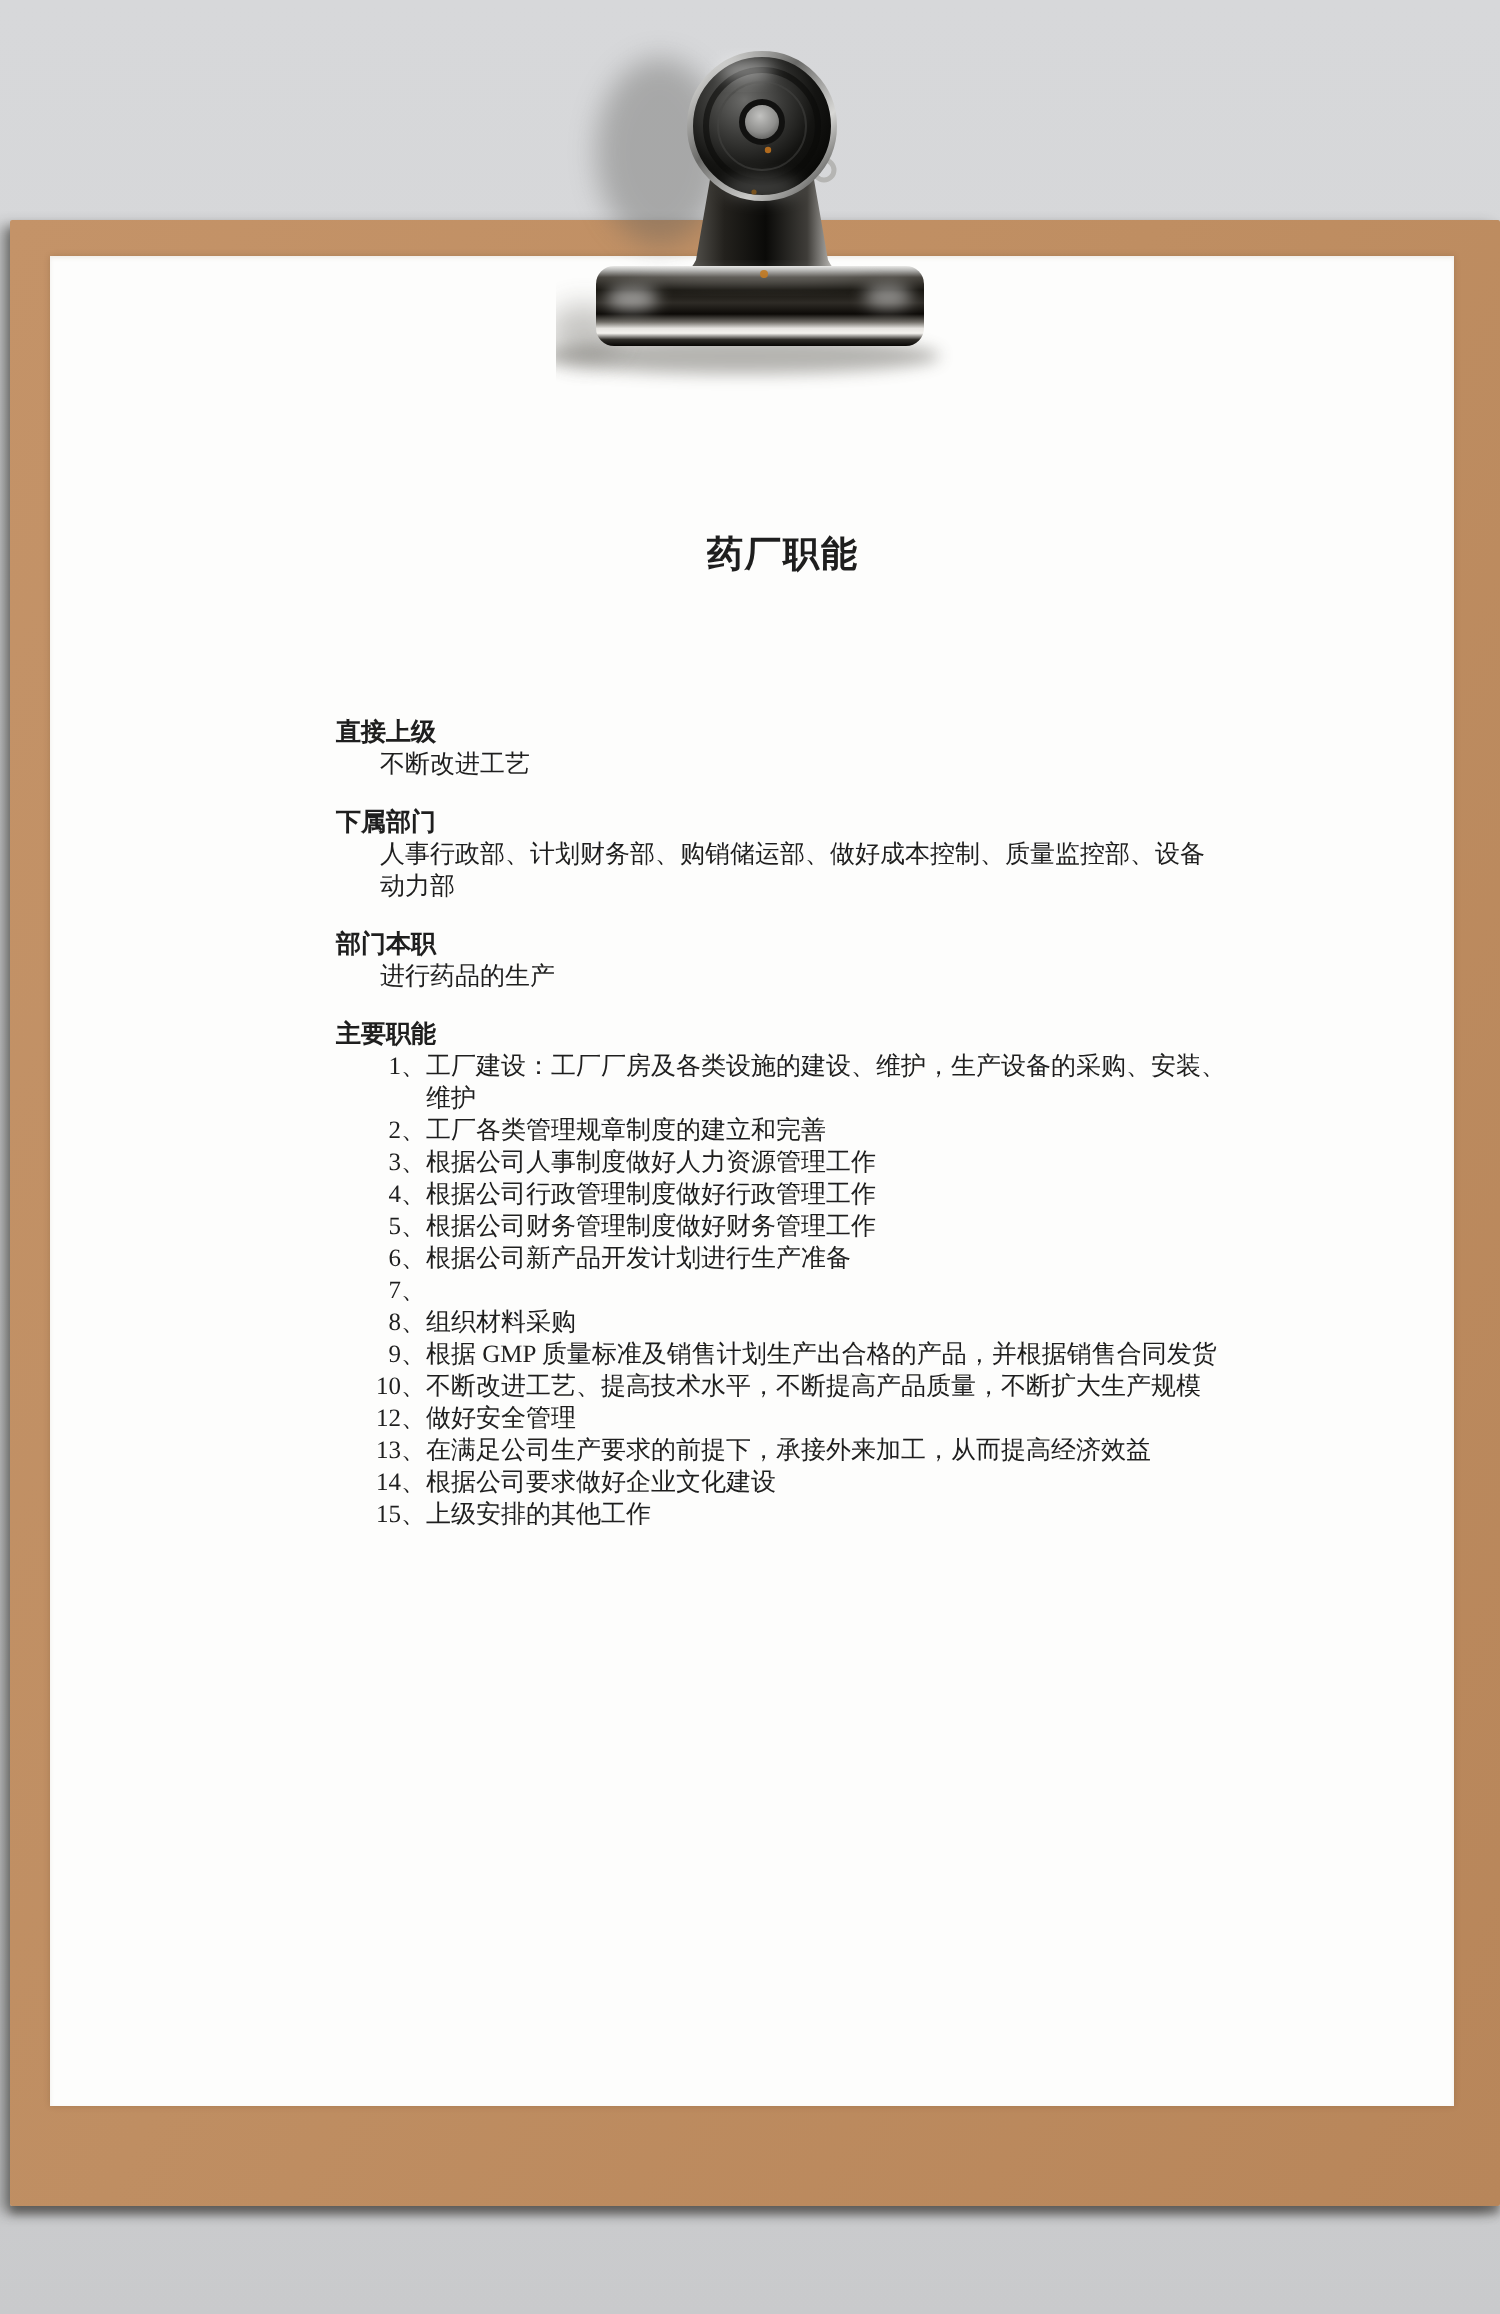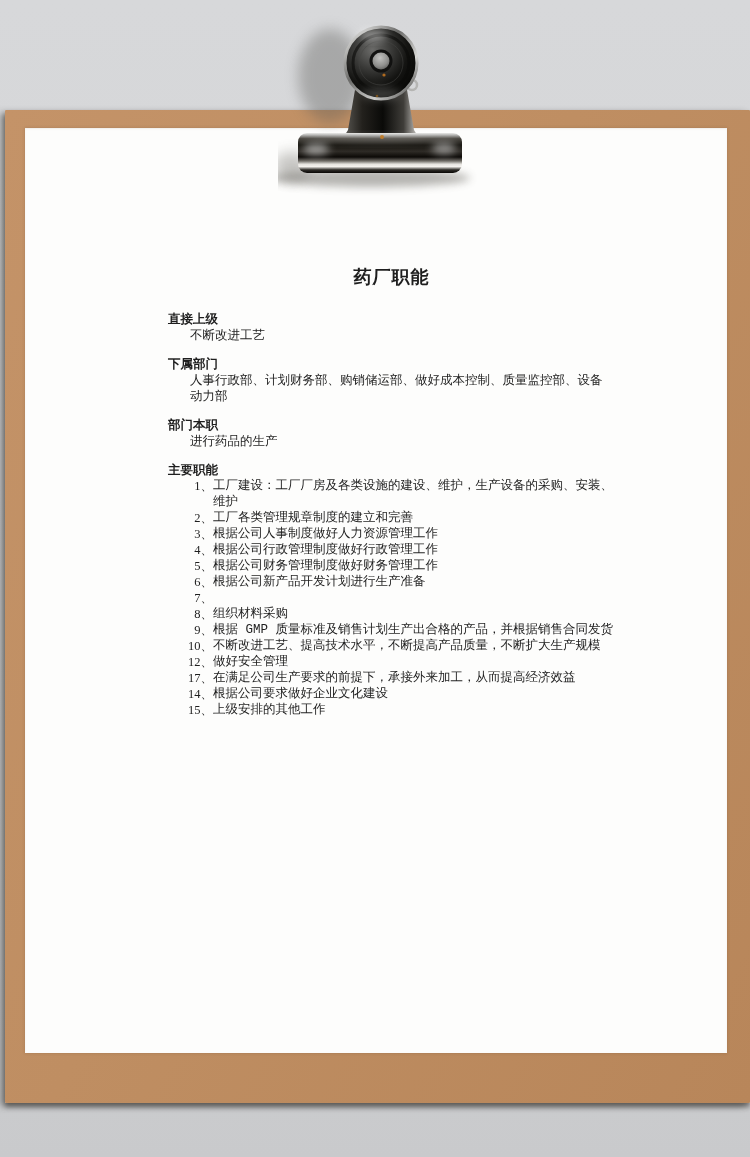"药厂职能" .title { margin-bottom: 23px -> 70px }
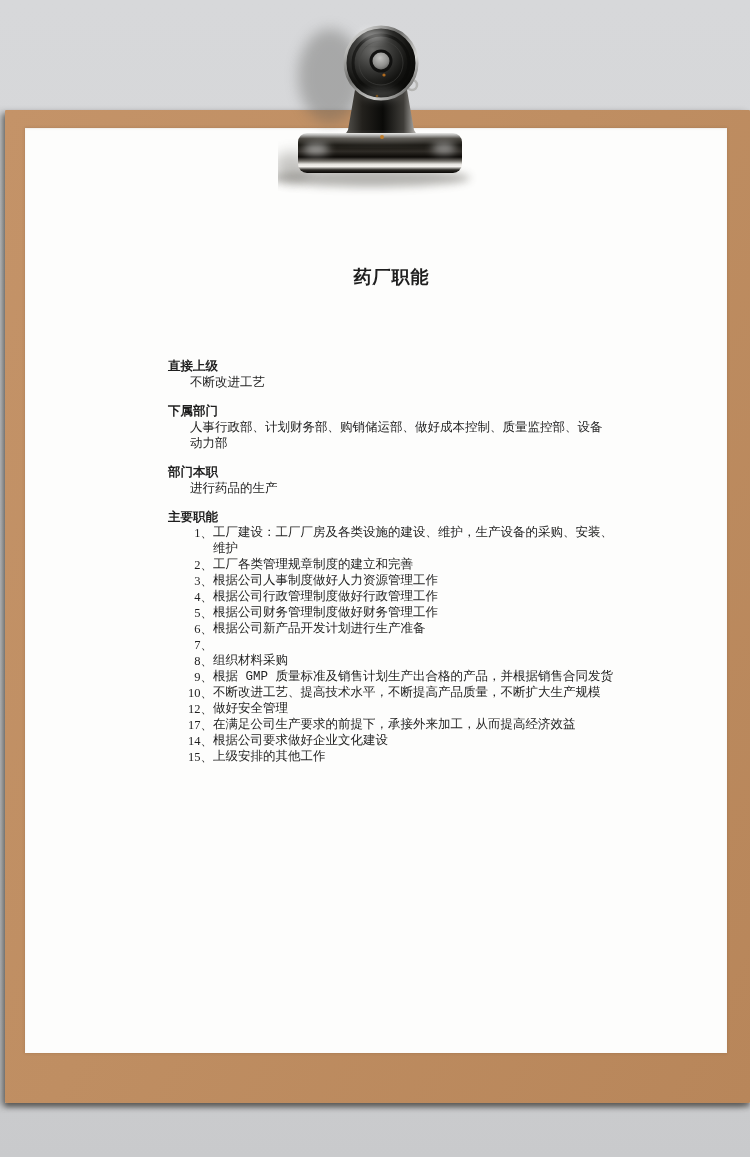"工厂建设：工厂厂房及各类设施的建设、维护，生产设备的采购、安装、维护" .list-item .txt { font-family: Liberation Mono, monospace -> none }
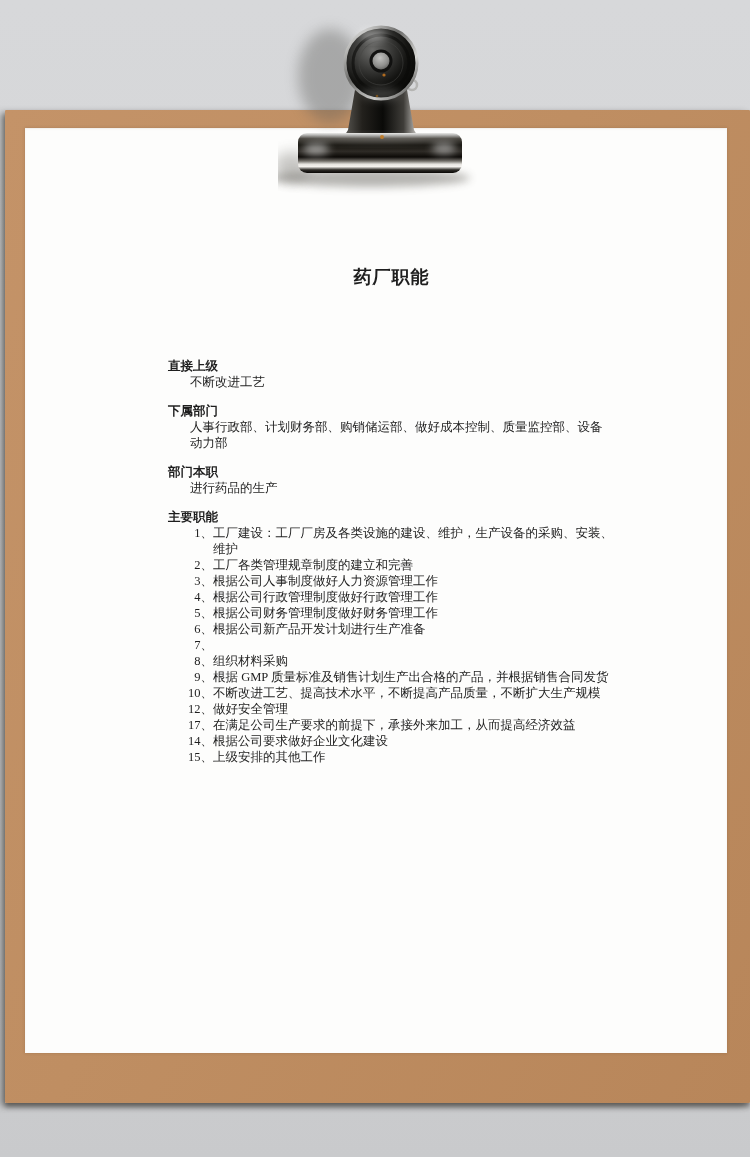"17、" span.num { text: 17 -> 13 }
